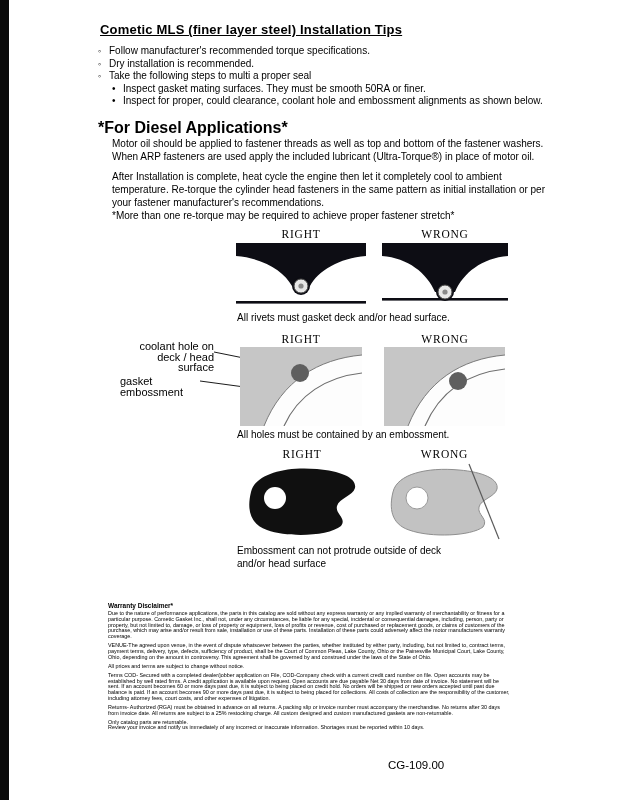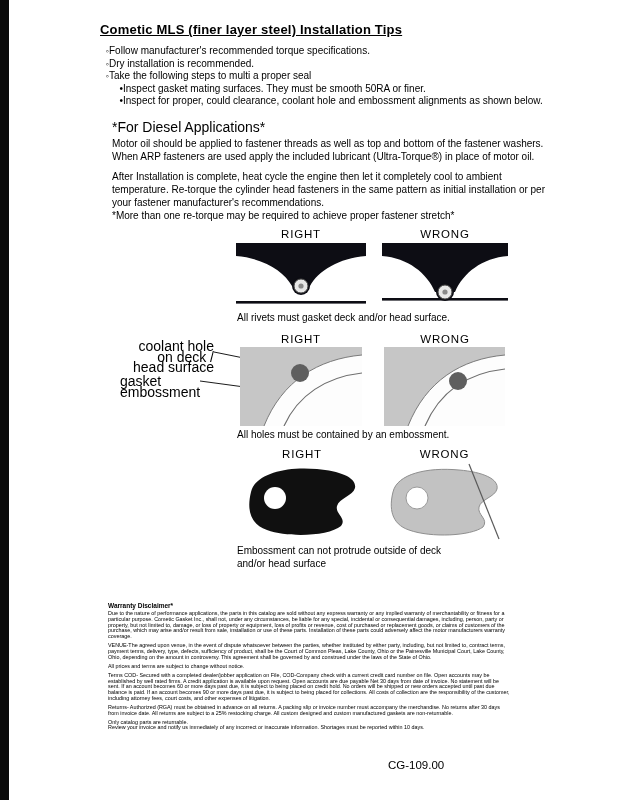"Follow manufacturer's recommended torque" .tip { text-align: right -> none }
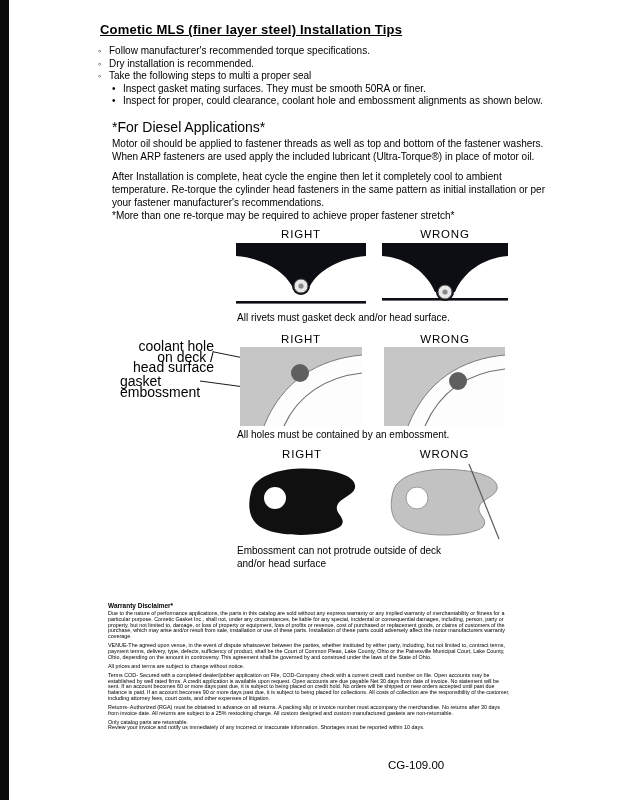"*For Diesel Applications*" .dheading { font-size: 14px -> 16px; font-weight: normal -> bold; left: 112px -> 98px }
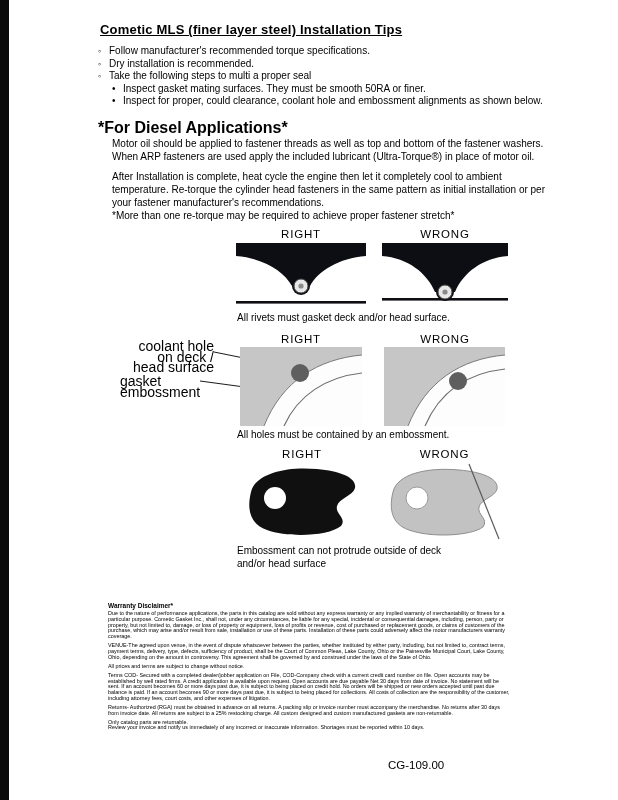"RIGHT" .dlabel { font-family: none -> Liberation Serif, serif }
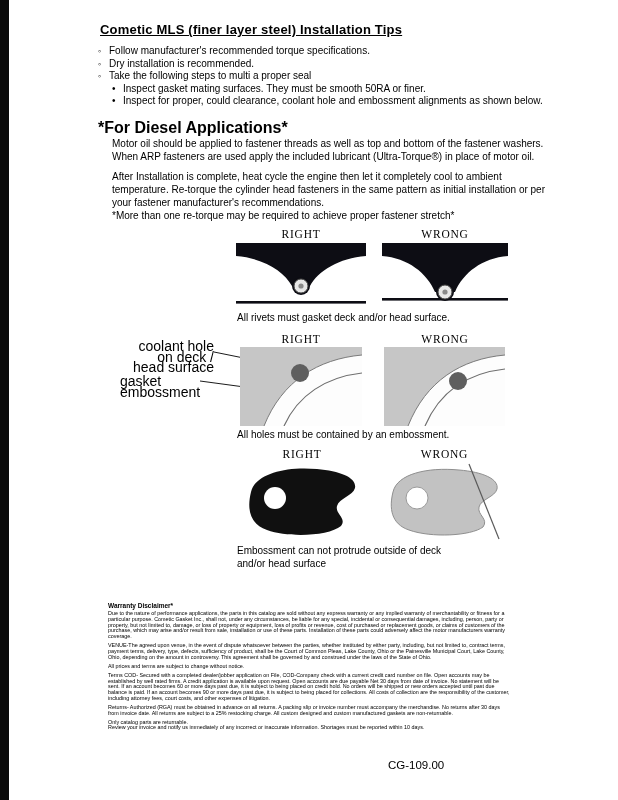"coolant hole on deck /" .annot { font-size: 14px -> 11px }
